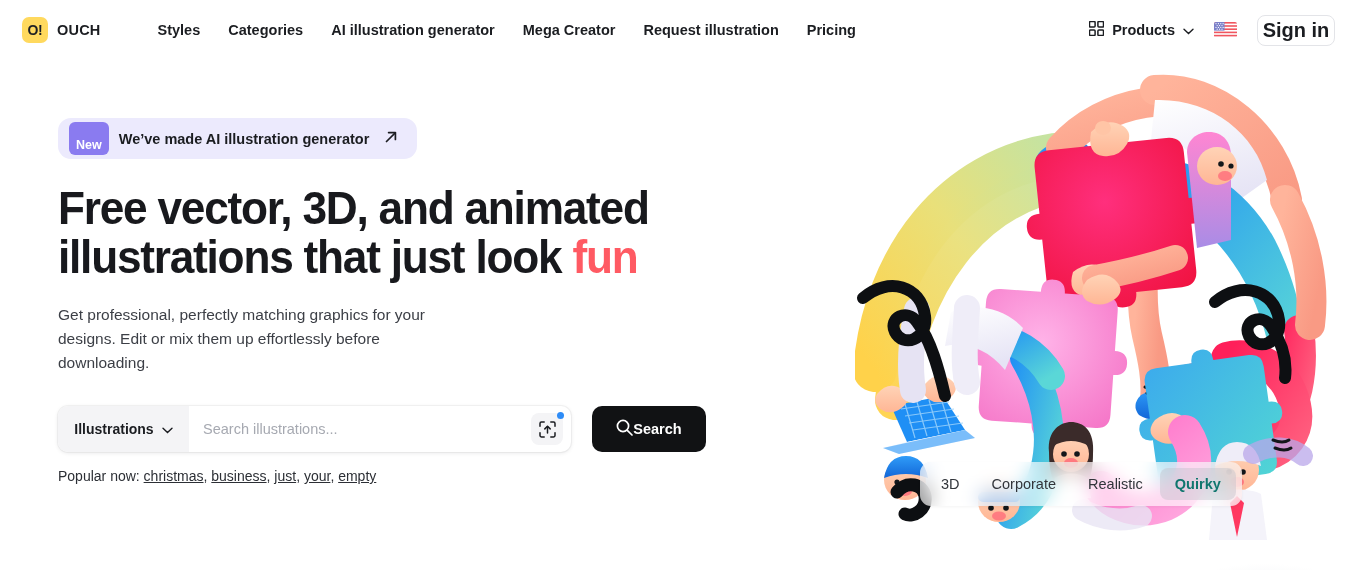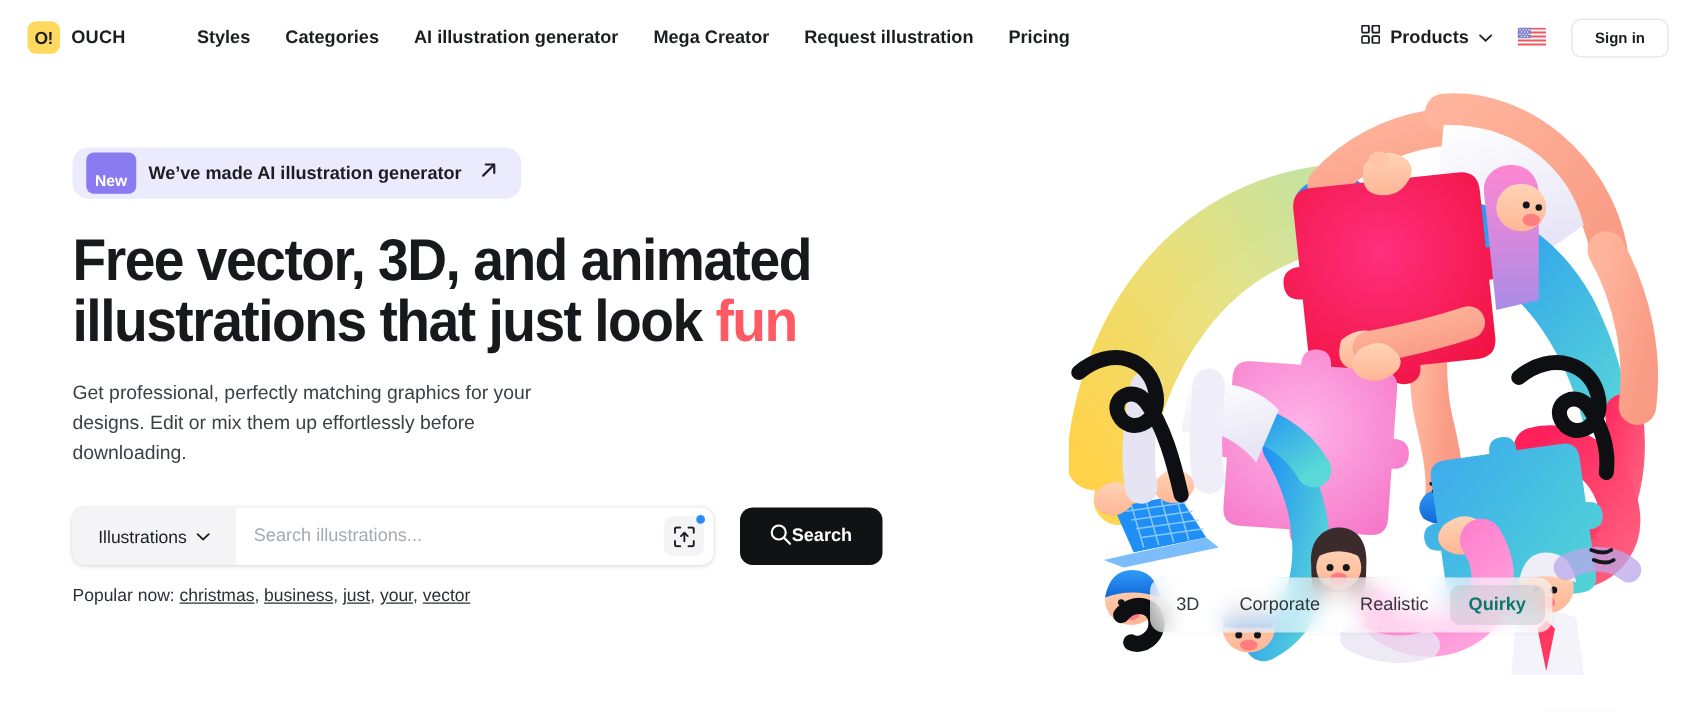"Sign in" .signin-btn { font-size: 12px -> 20px }
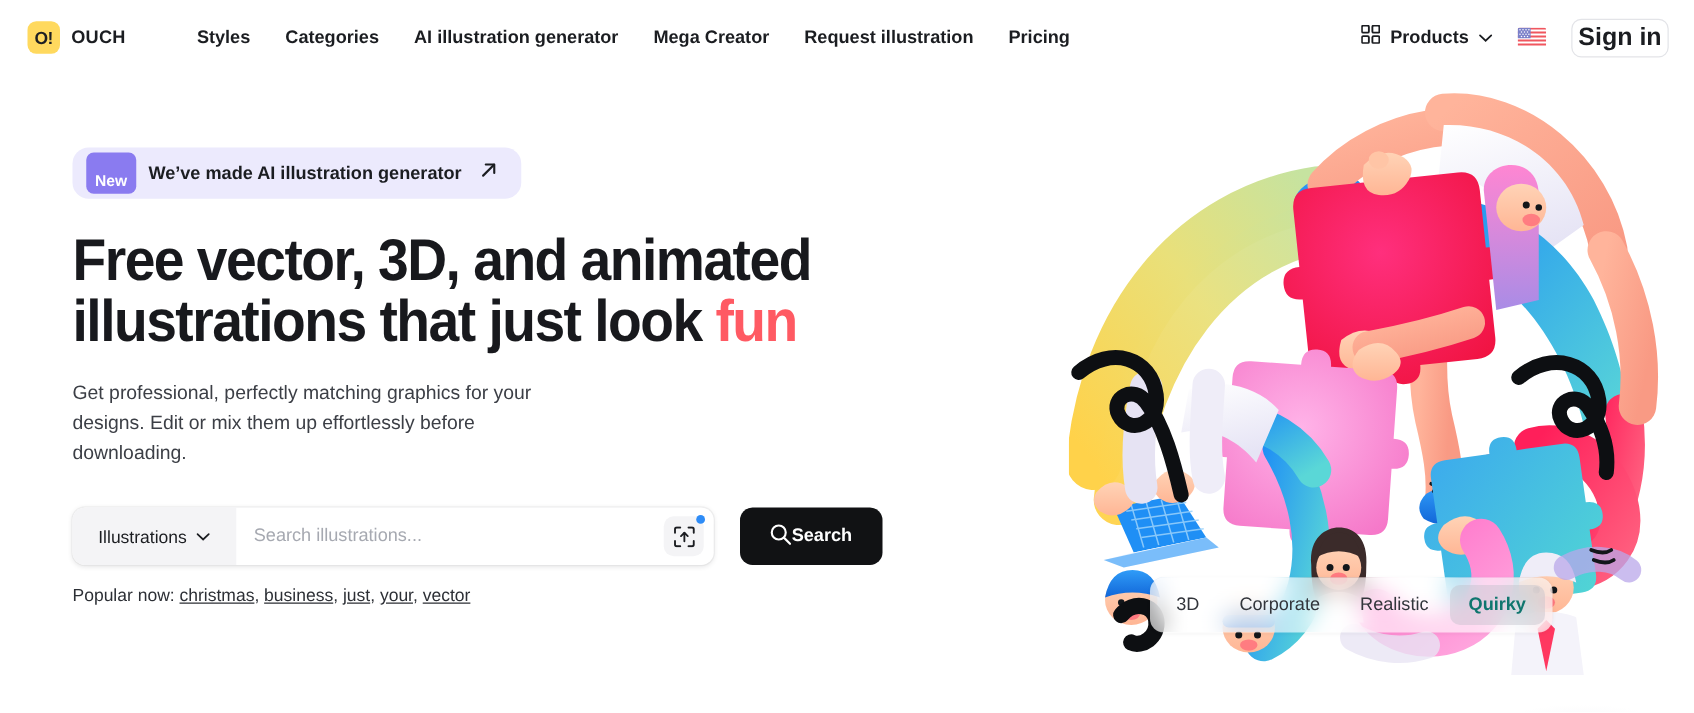"Illustrations" .search-cat-label { font-weight: normal -> bold }
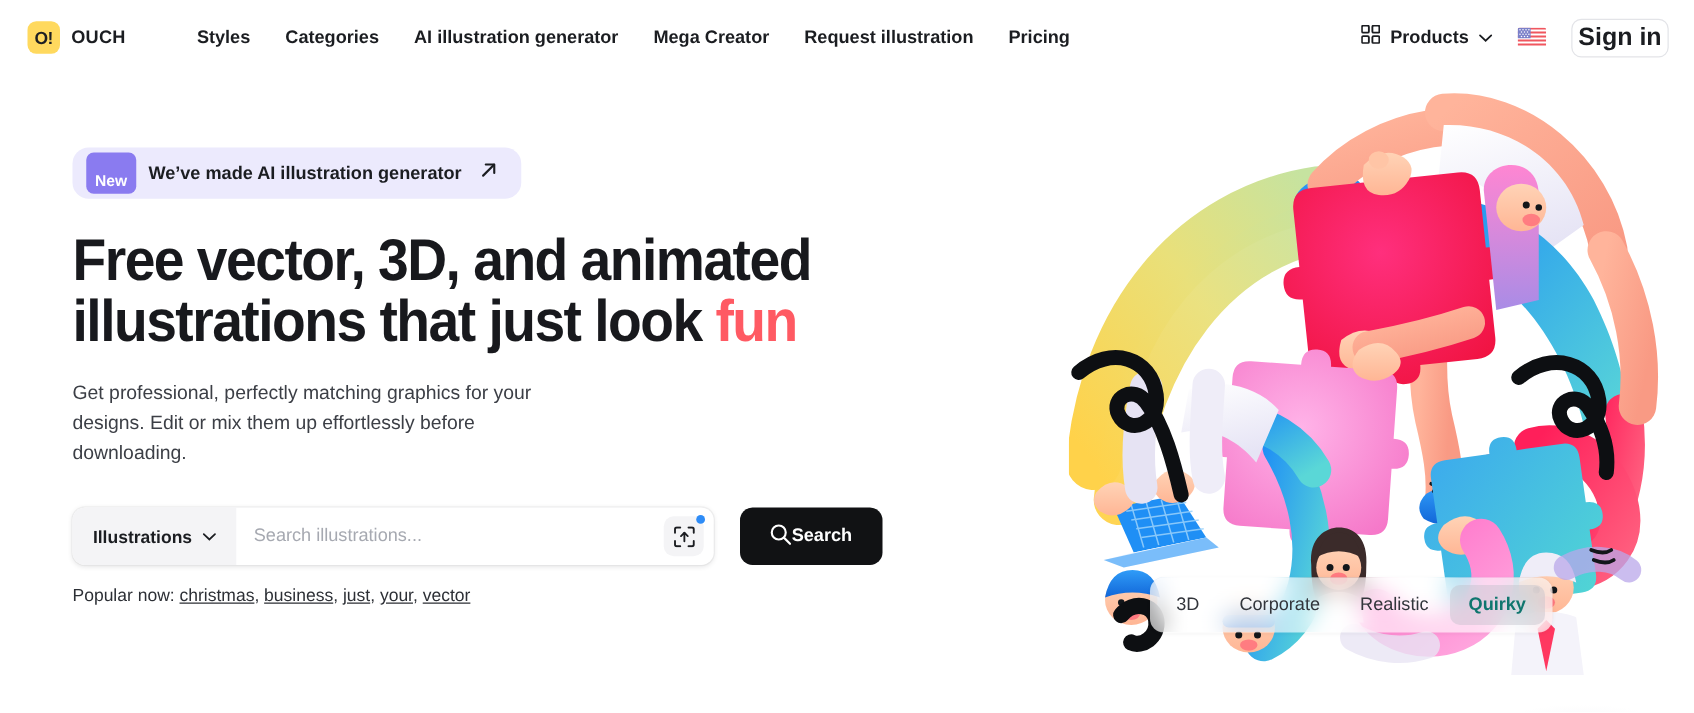"vector" span.popular-link { text: vector -> empty }
